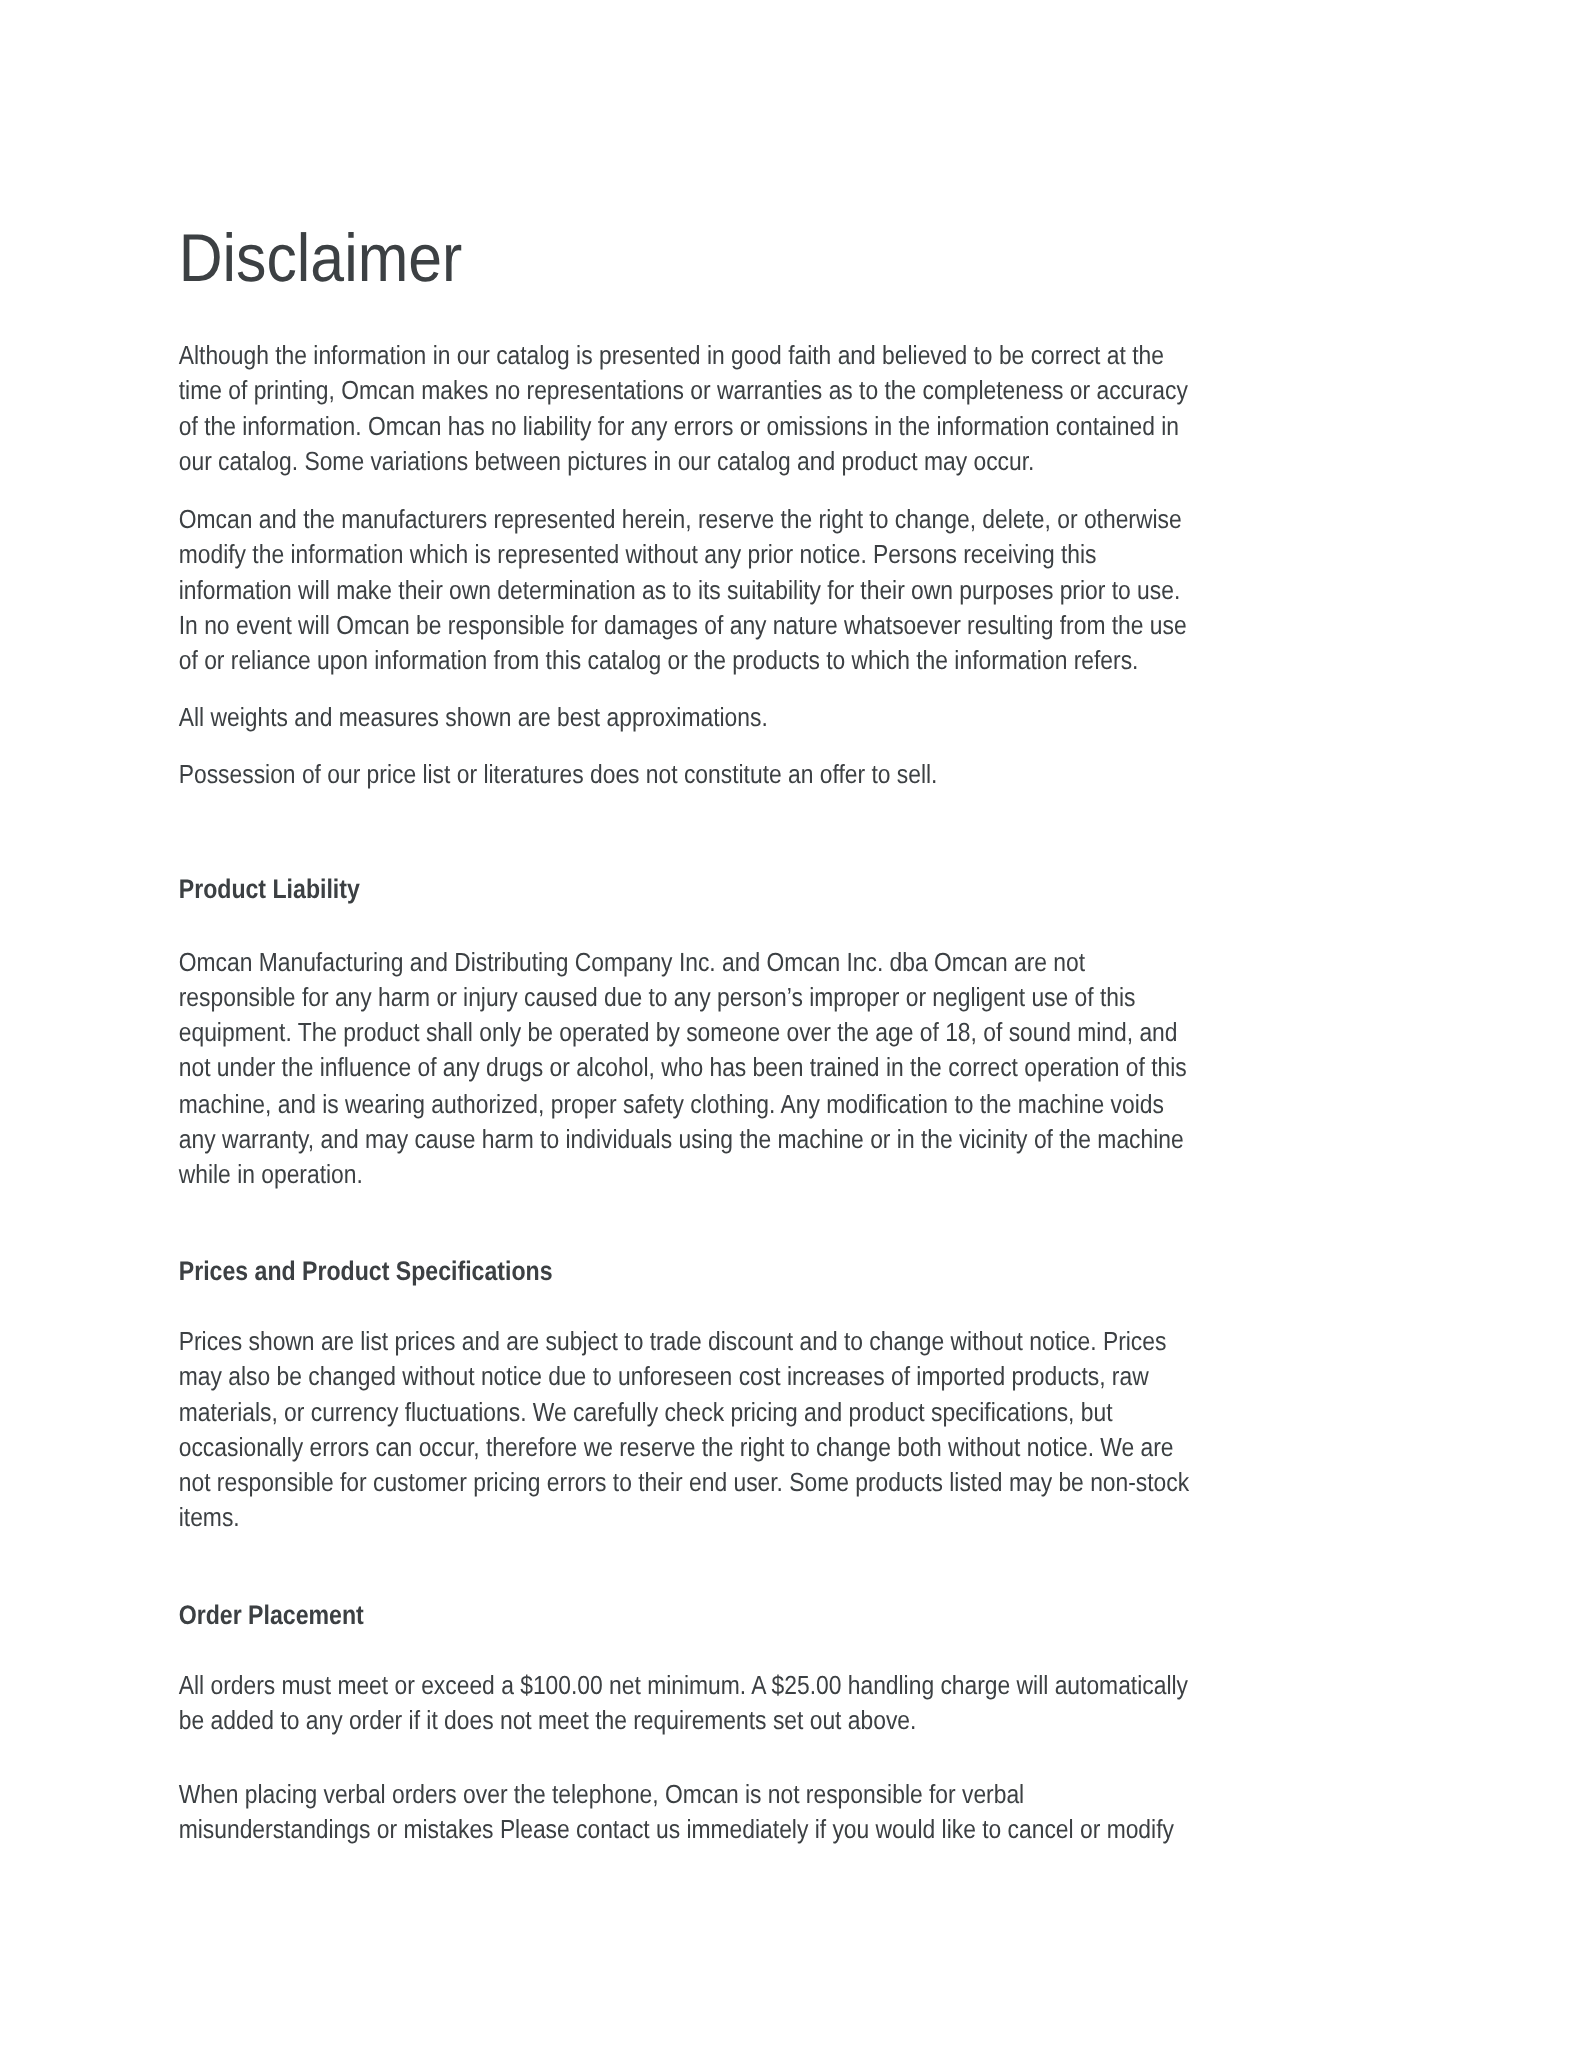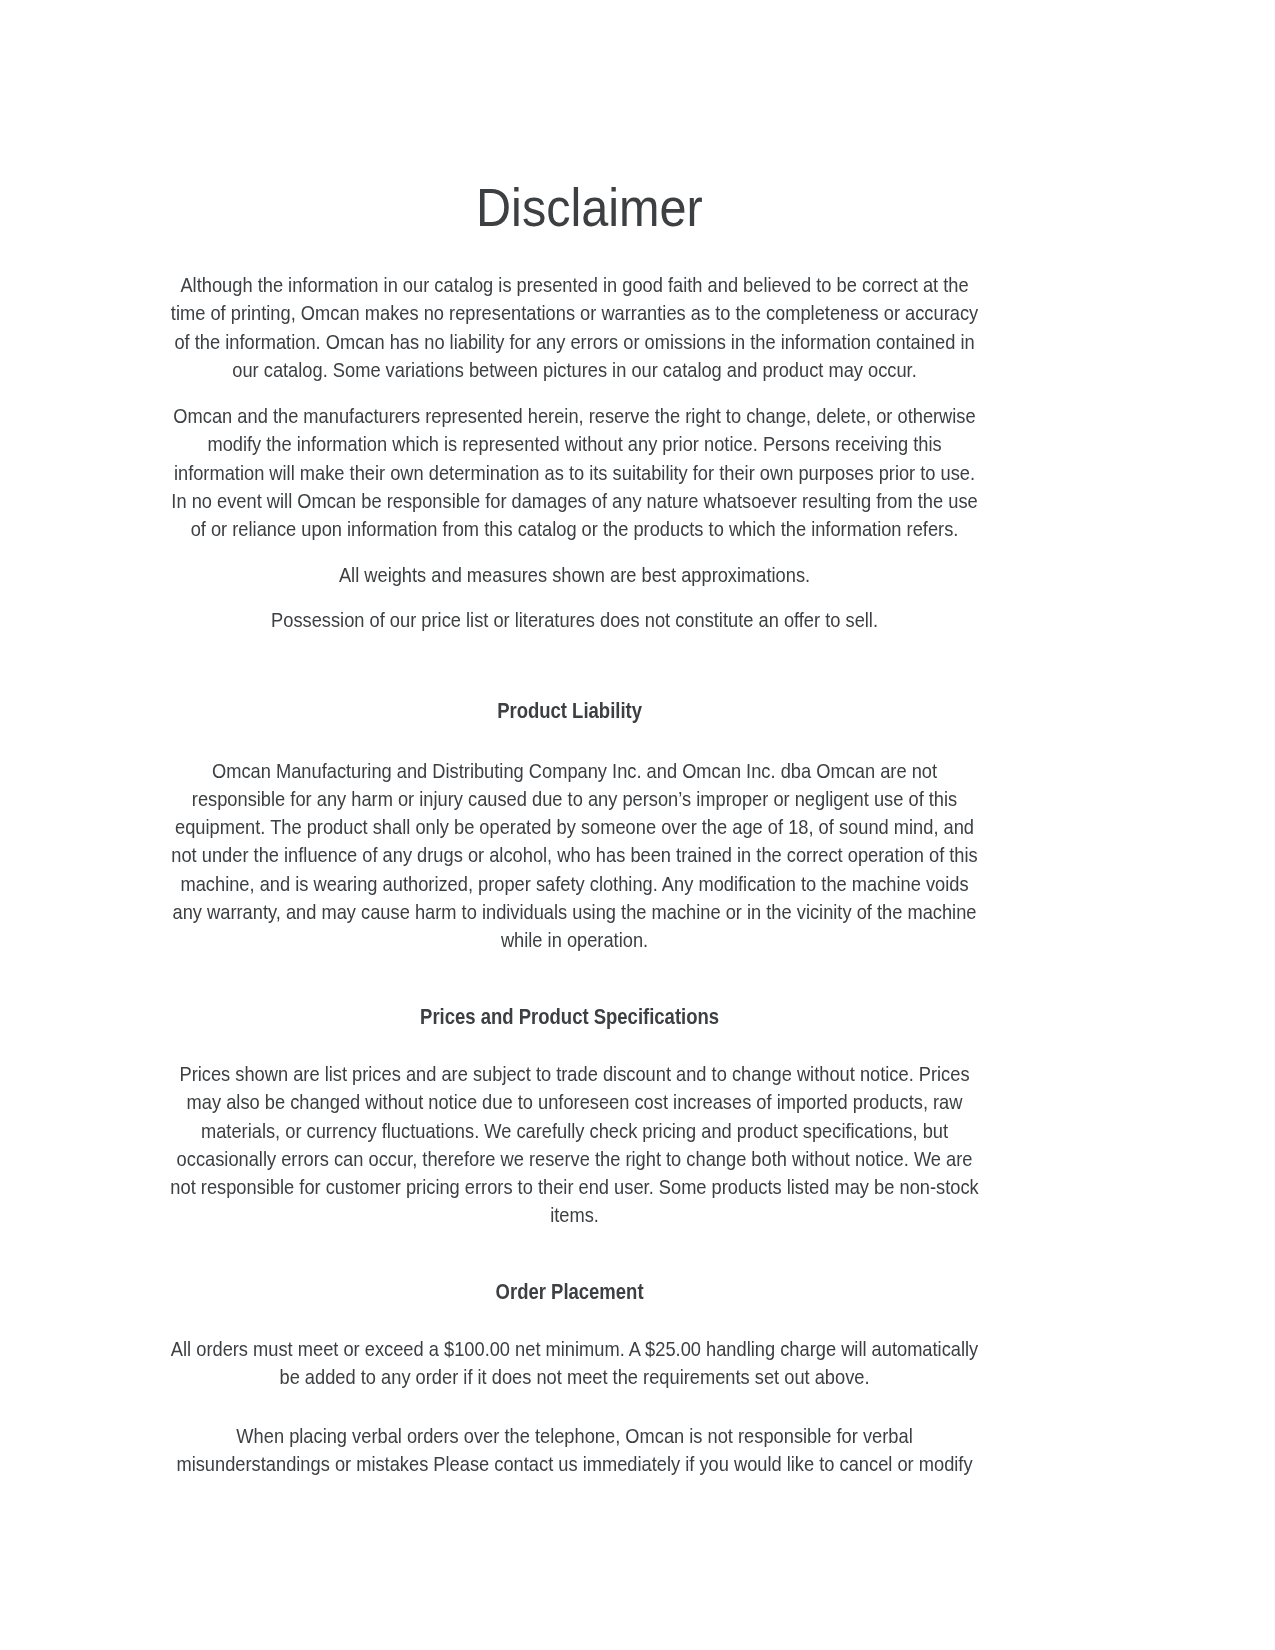"Disclaimer" .page { text-align: center -> none }
